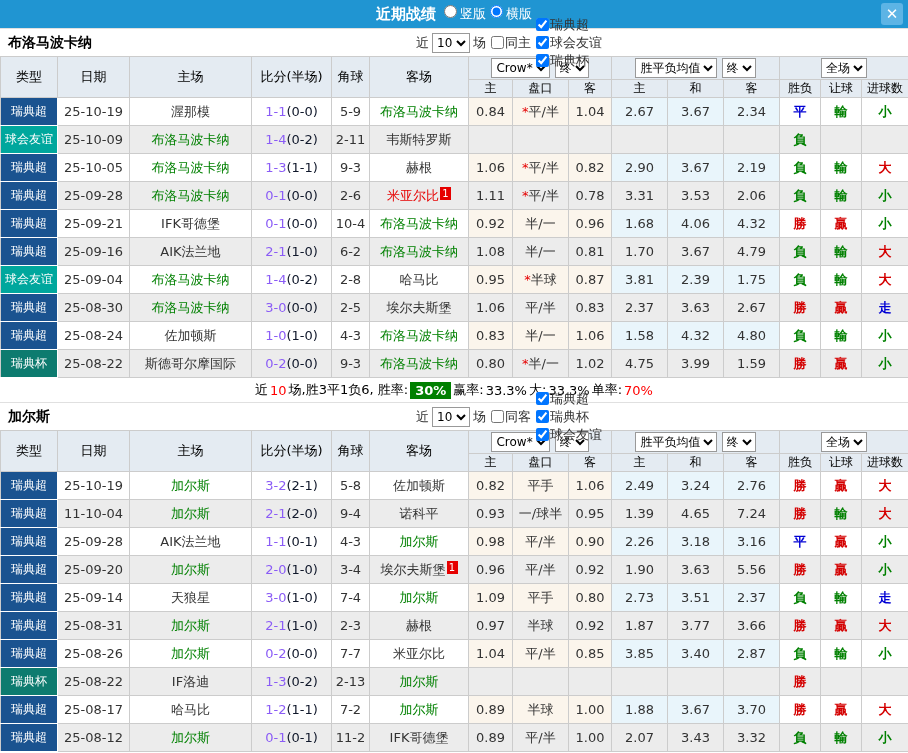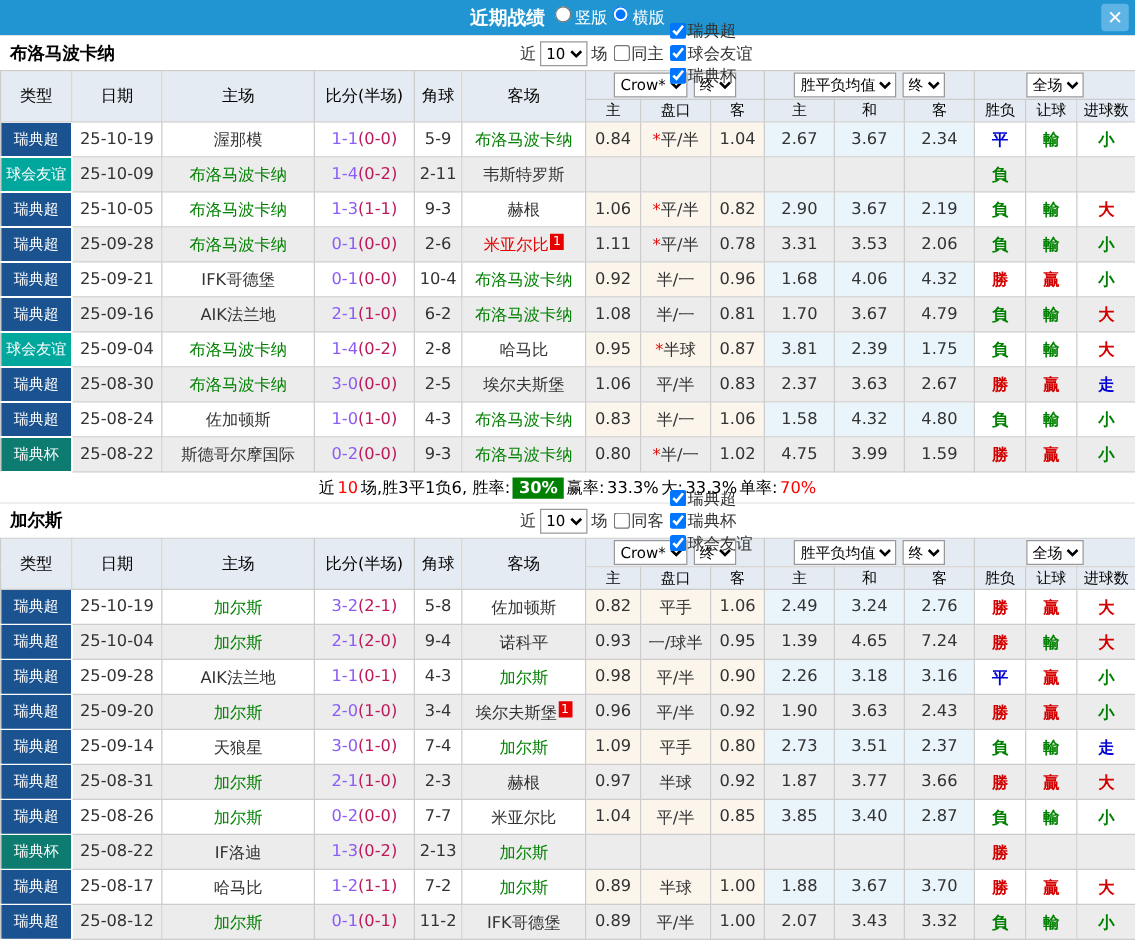"(0-0)" .score-half { color: #be185d -> #0f172a }
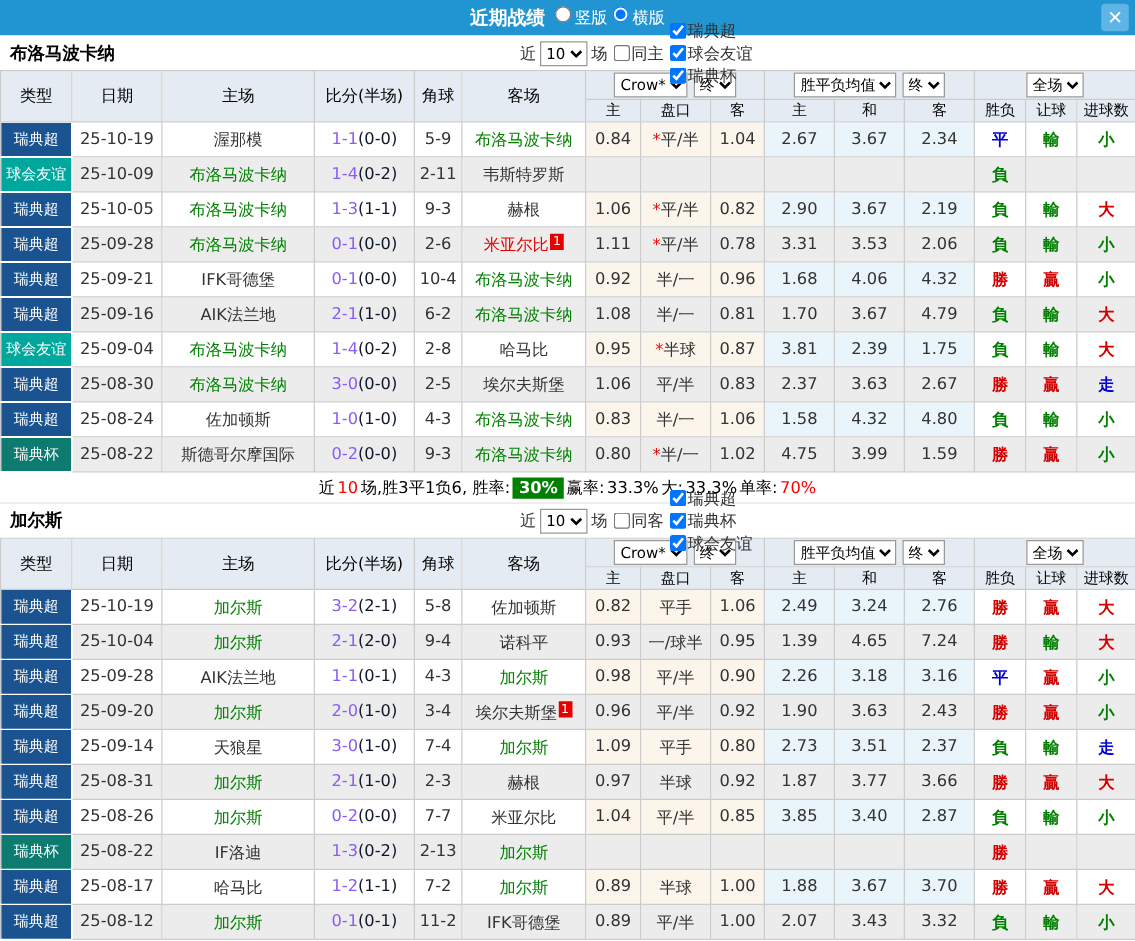"25-10-04" td { text: 25-10-04 -> 11-10-04 }
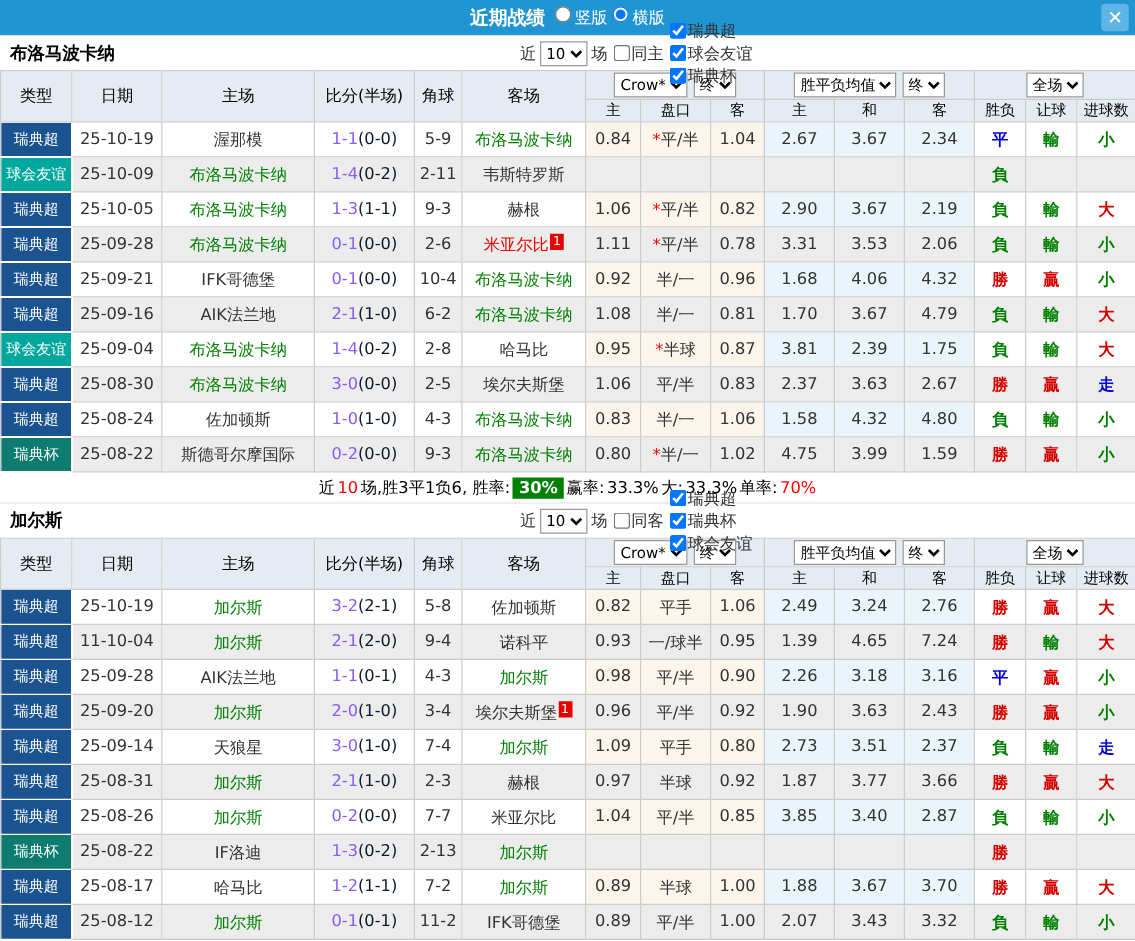"2.43" td.mean-col { text: 2.43 -> 5.56 }
